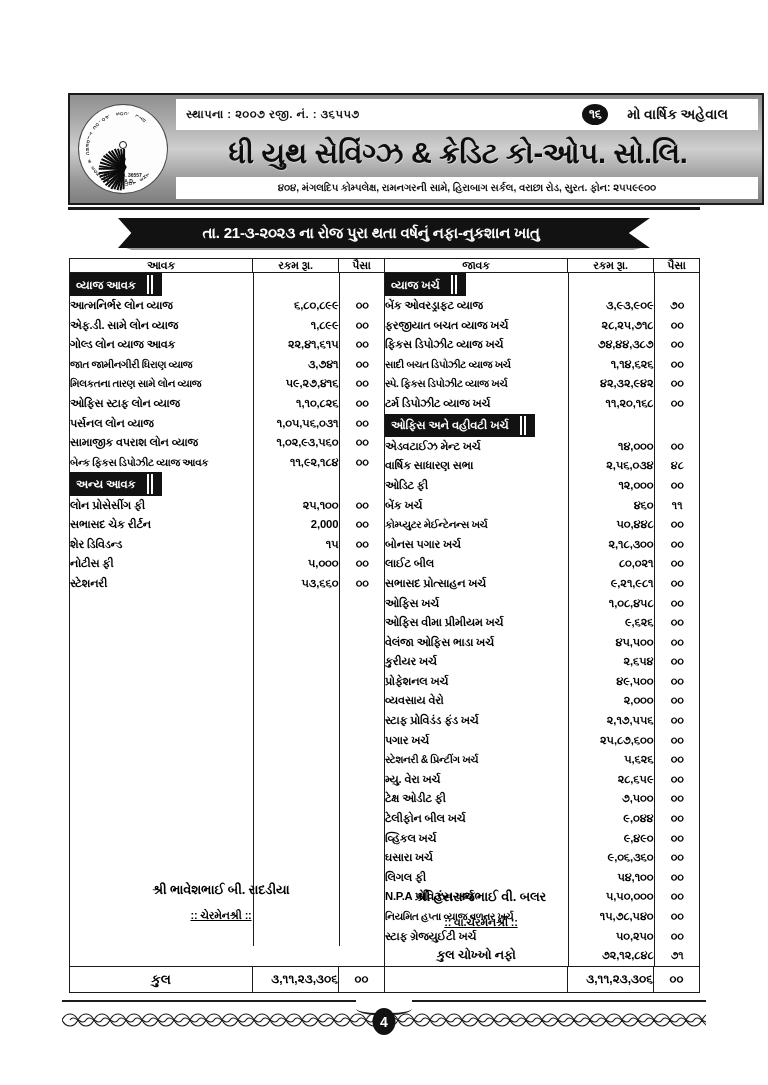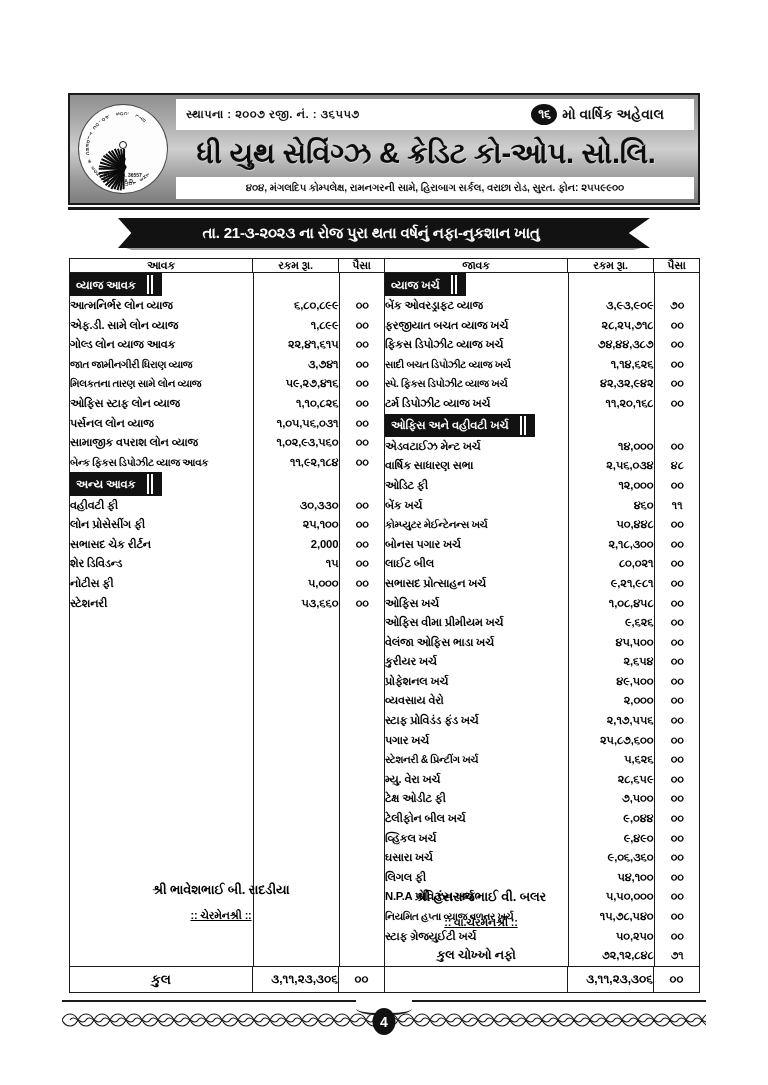"સ્થાપના : ૨૦૦૭ રજી. નં." .header-wrap { width: 632px -> 696px }
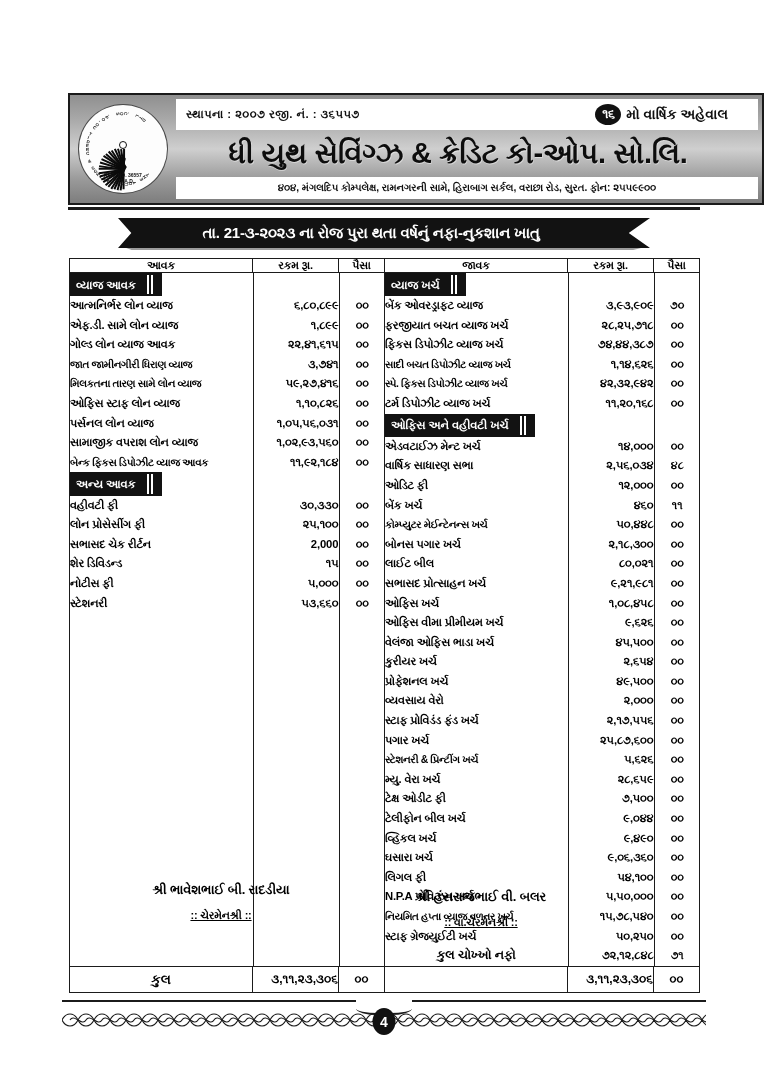"૧૬" .annual-line { font-family: none -> Liberation Serif, serif; gap: 2px -> 16px }
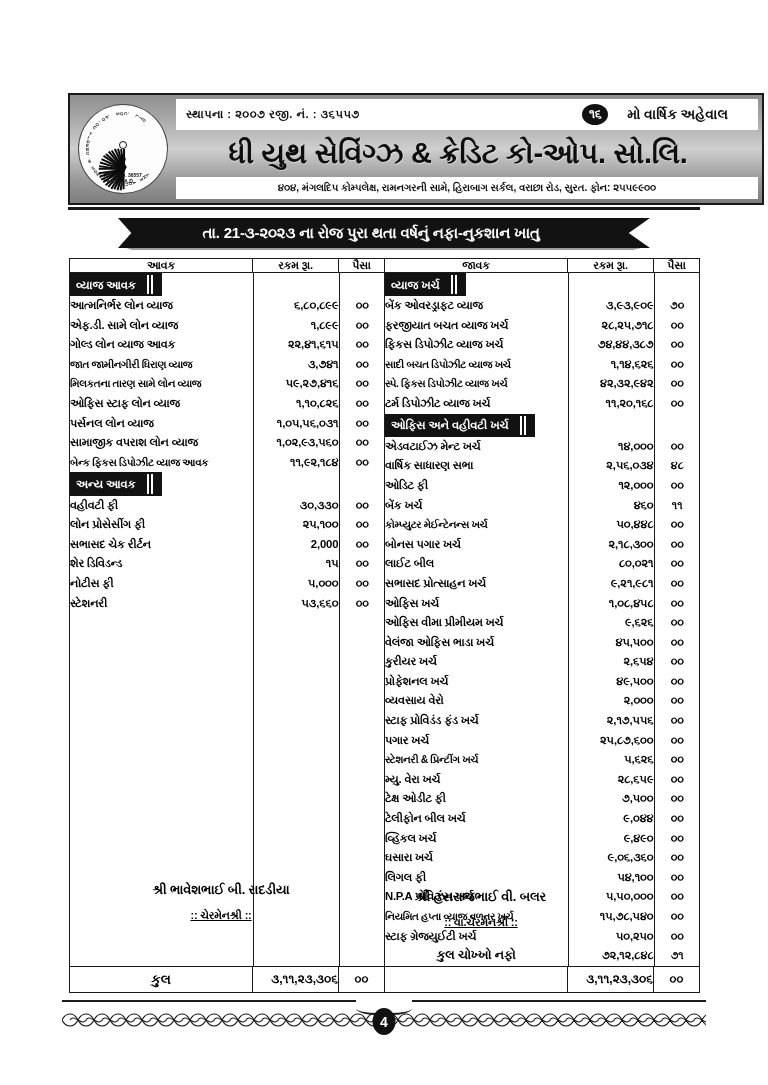"વહીવટી ફી" tr.row-line { html: <tr> <td>વહીવટી ફી</td> <td>૩૦,૩૩૦</td> <td>૦૦</td> </tr> -> none }
